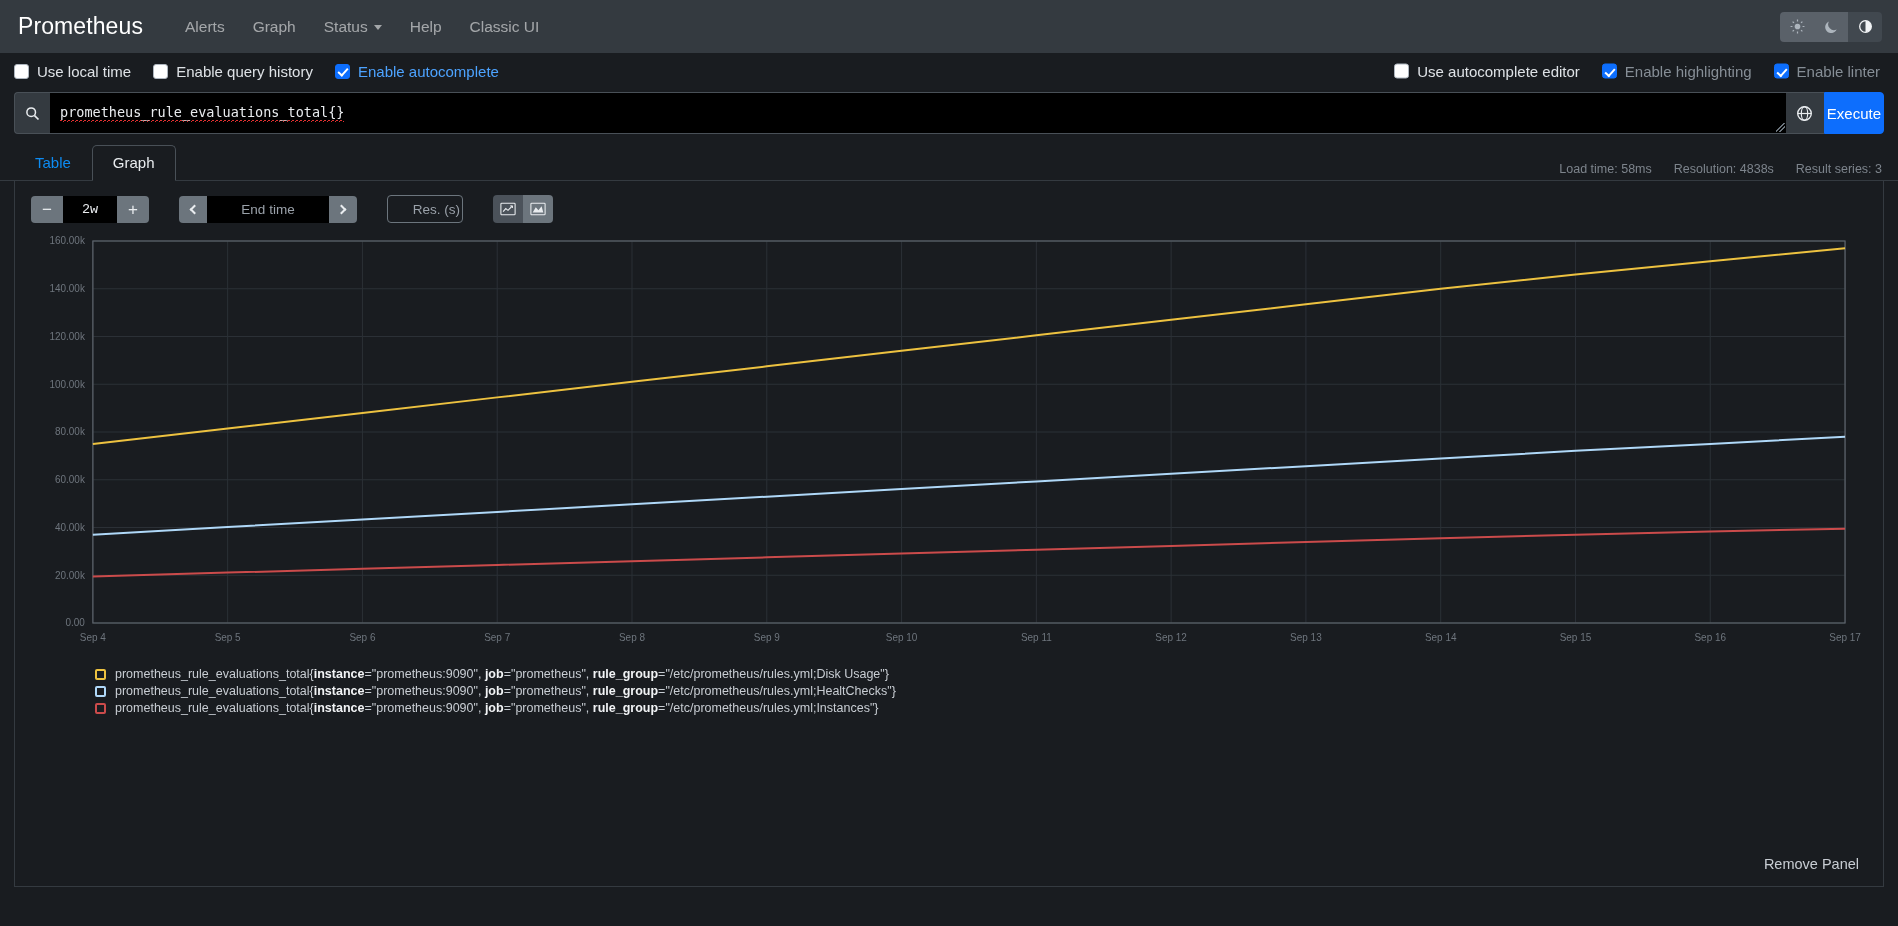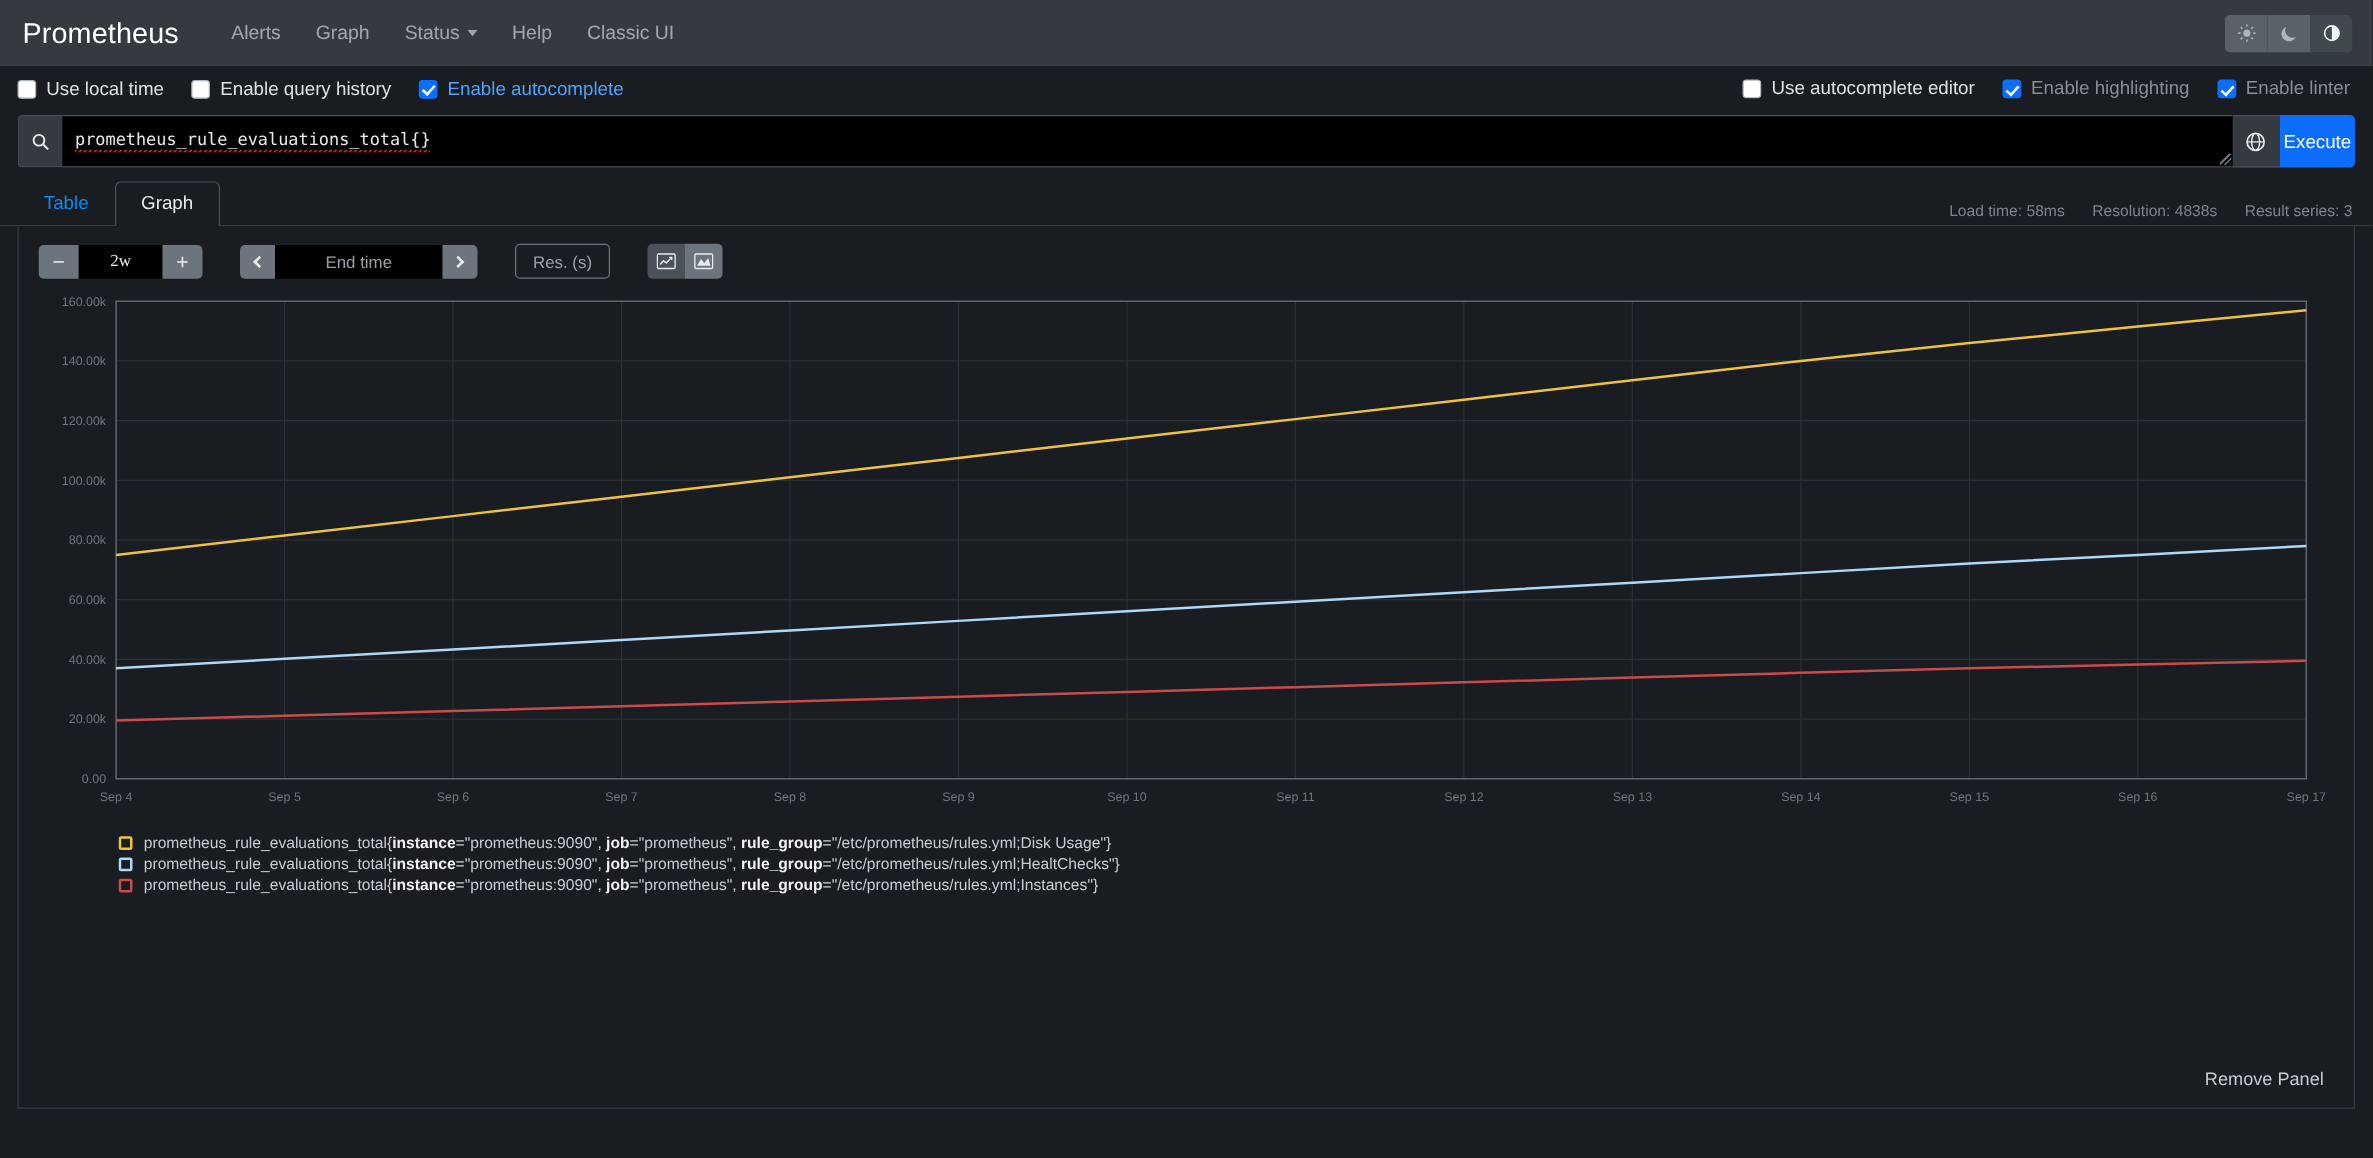"2w" .range-input { font-family: Liberation Serif, serif -> Liberation Mono, monospace; width: 67px -> 54px }
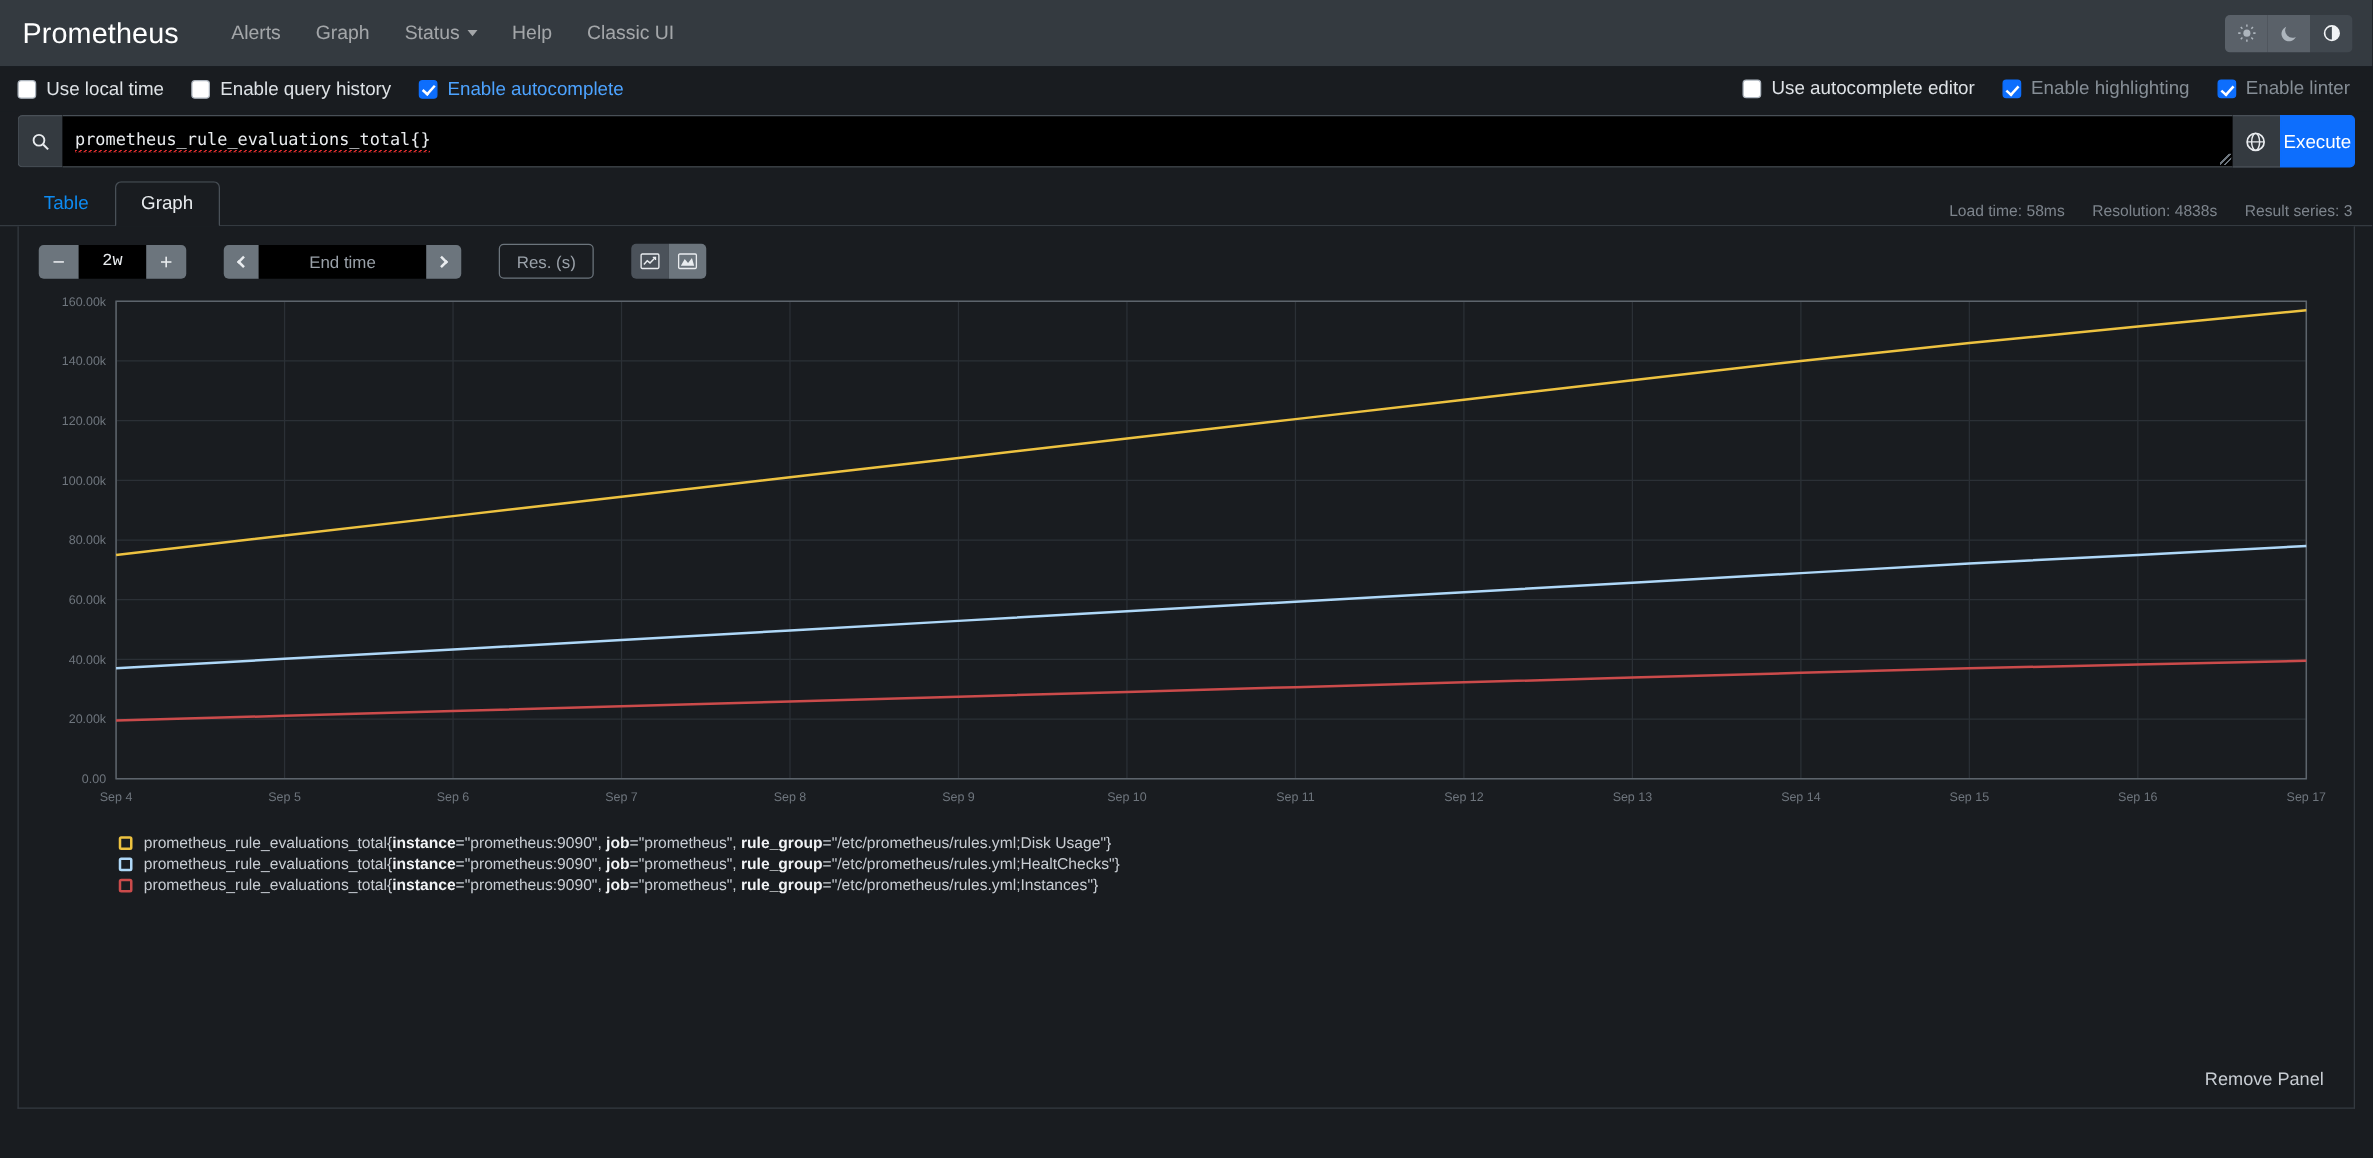"End time" .endtime-input { width: 134px -> 122px }
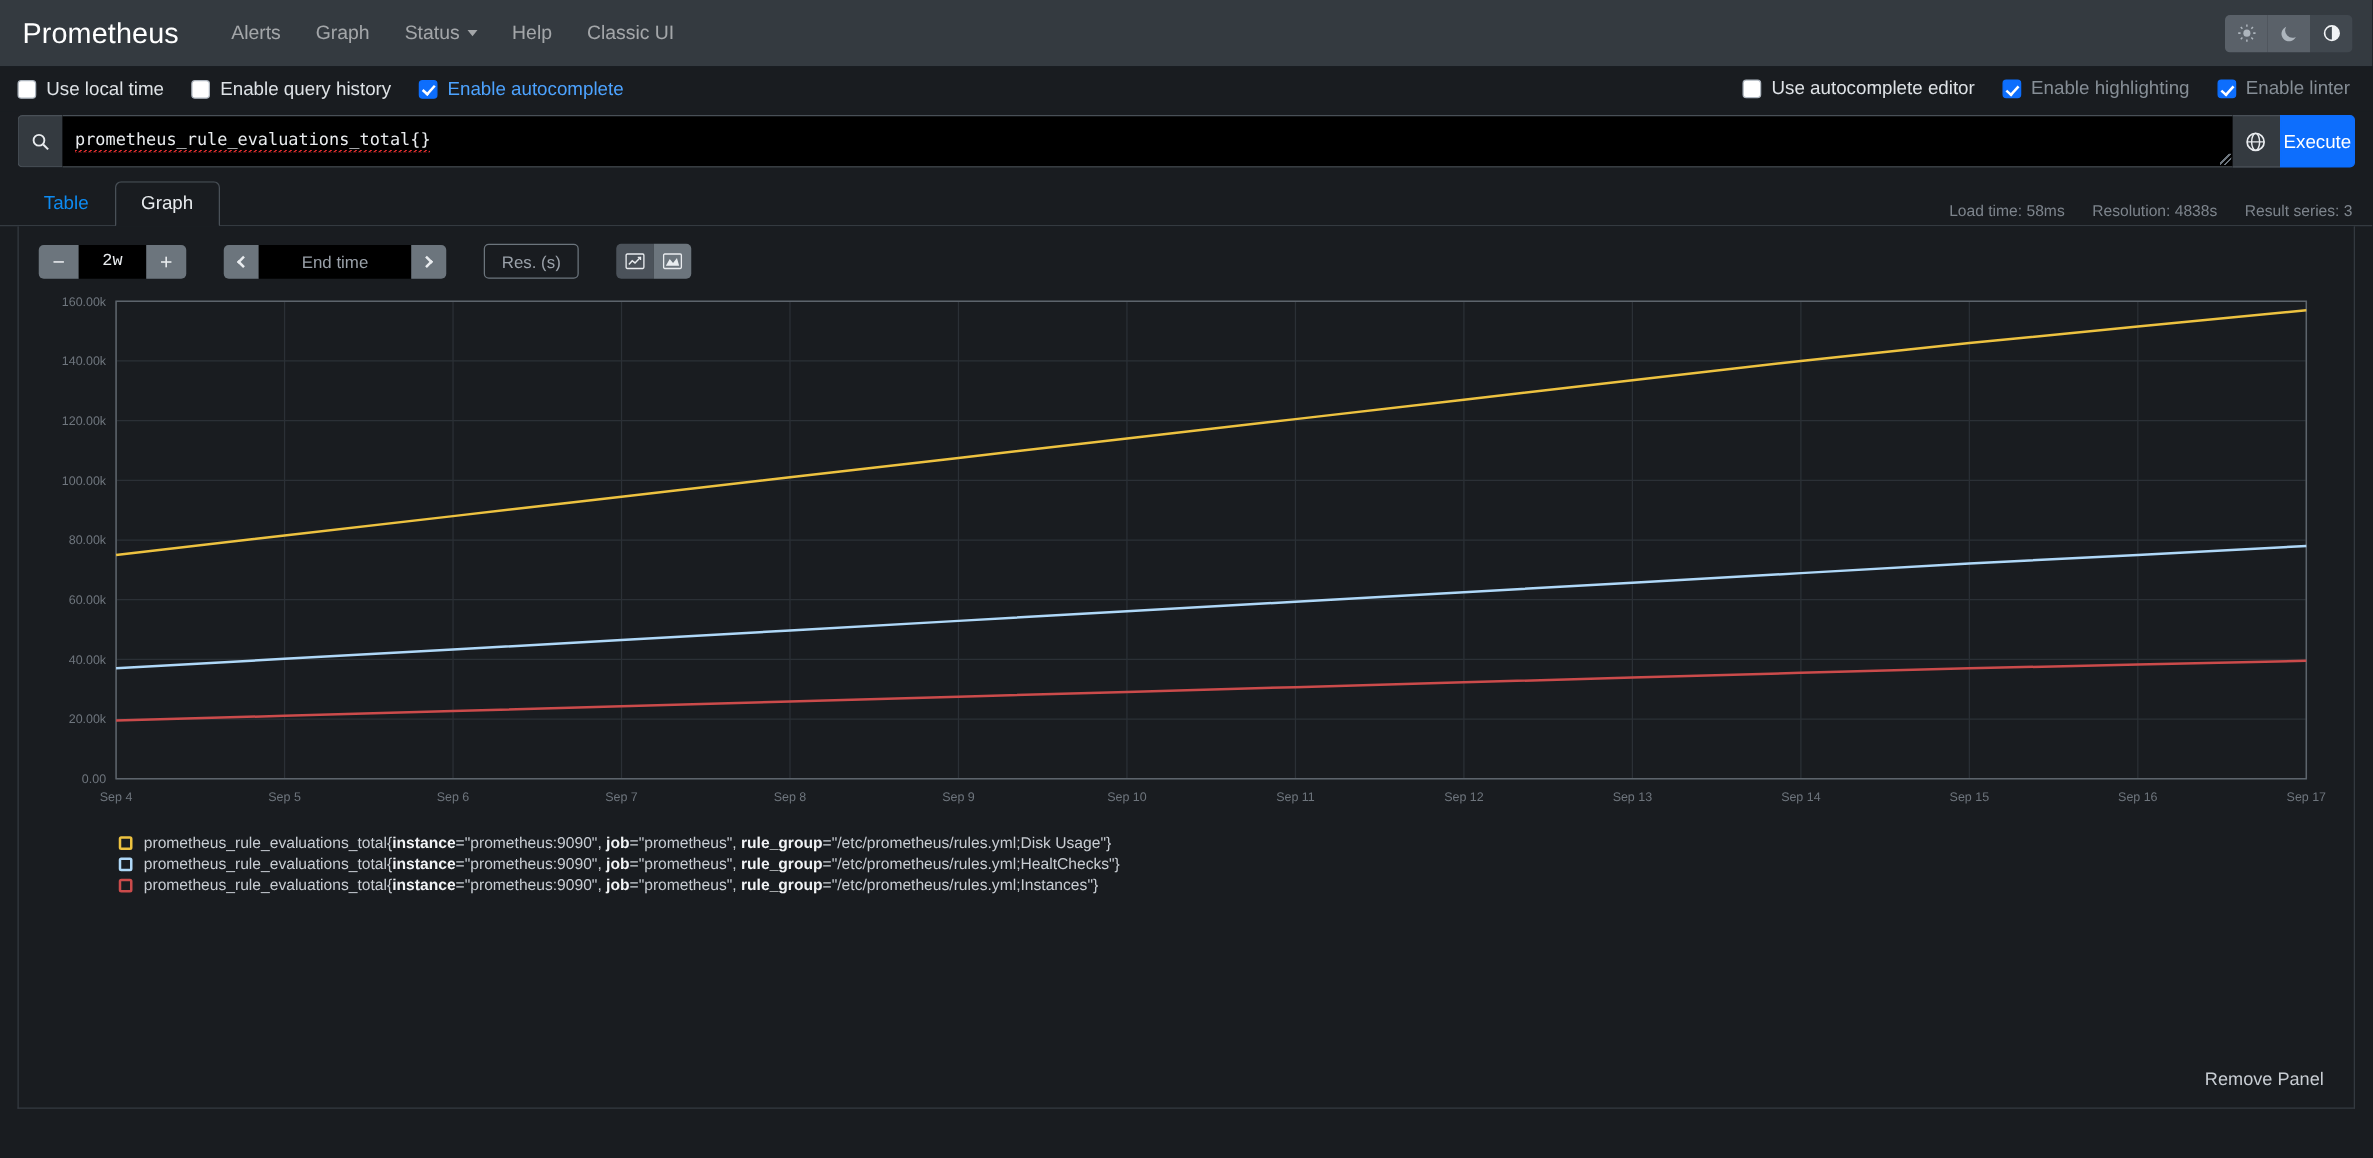"Res. (s)" .res-input { text-align: center -> right }
